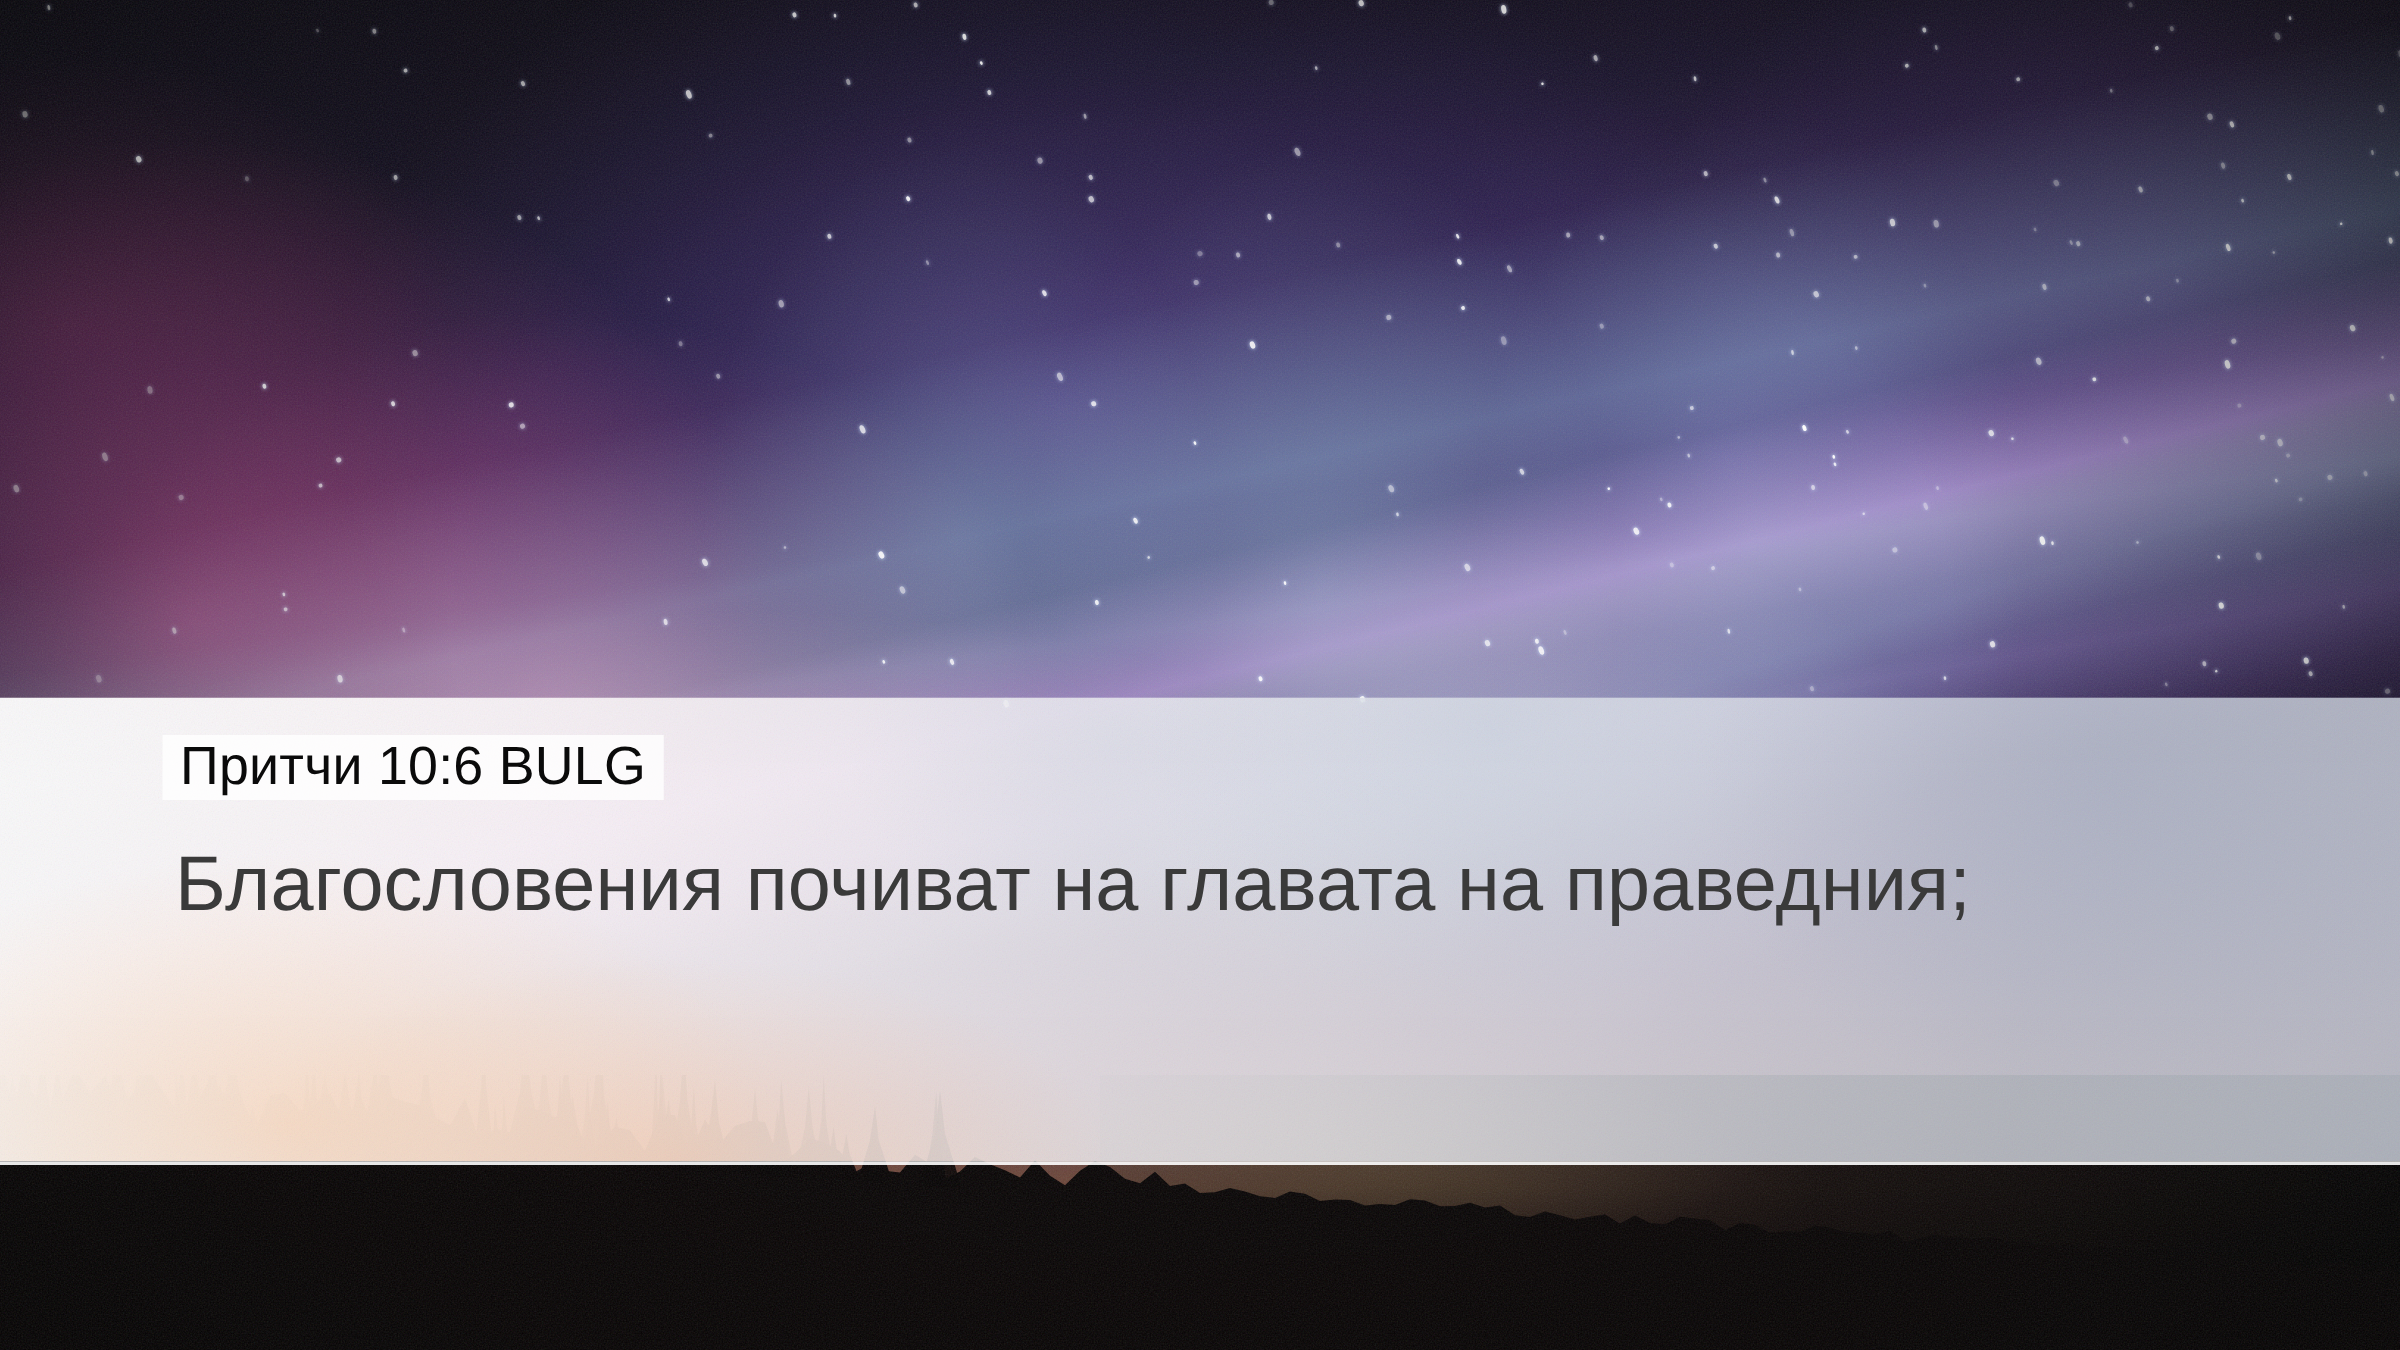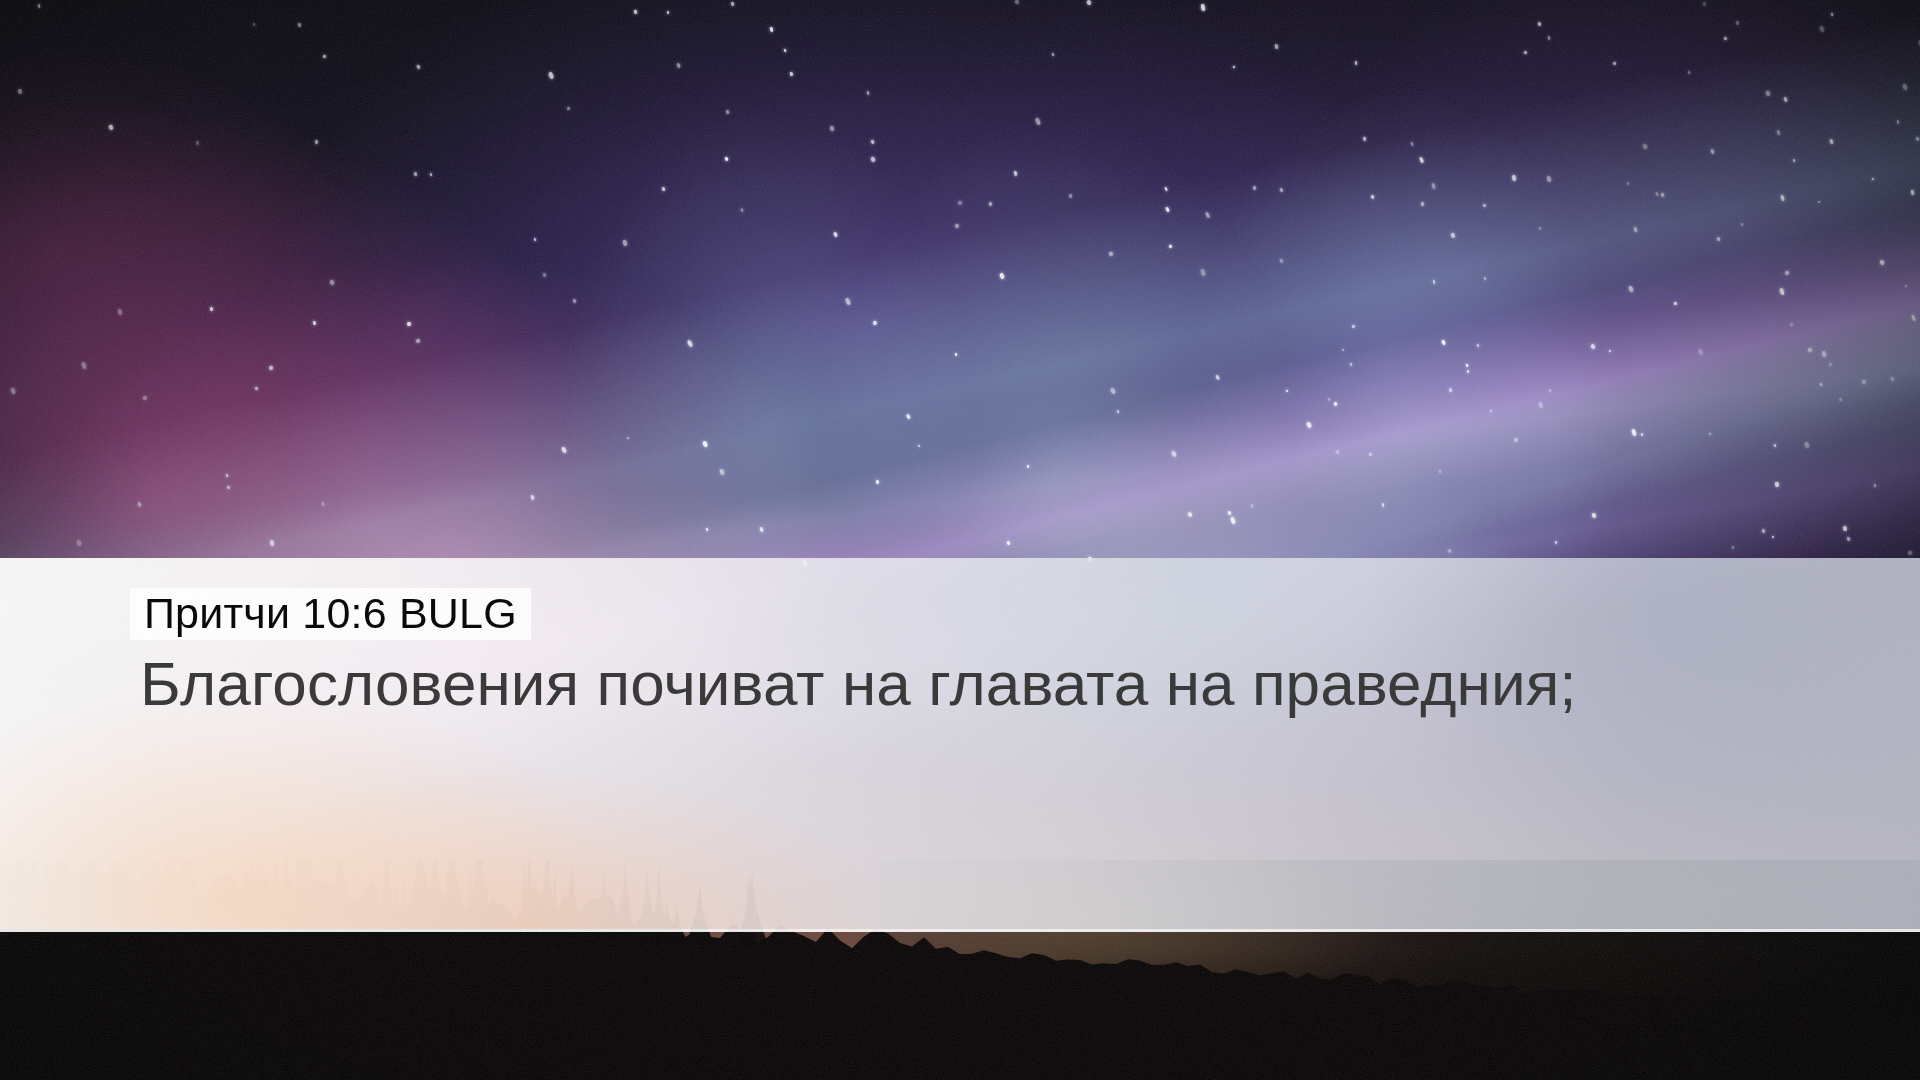"Благословения почиват на главата на" #verse-lines { margin-top: 8px -> 32px }
